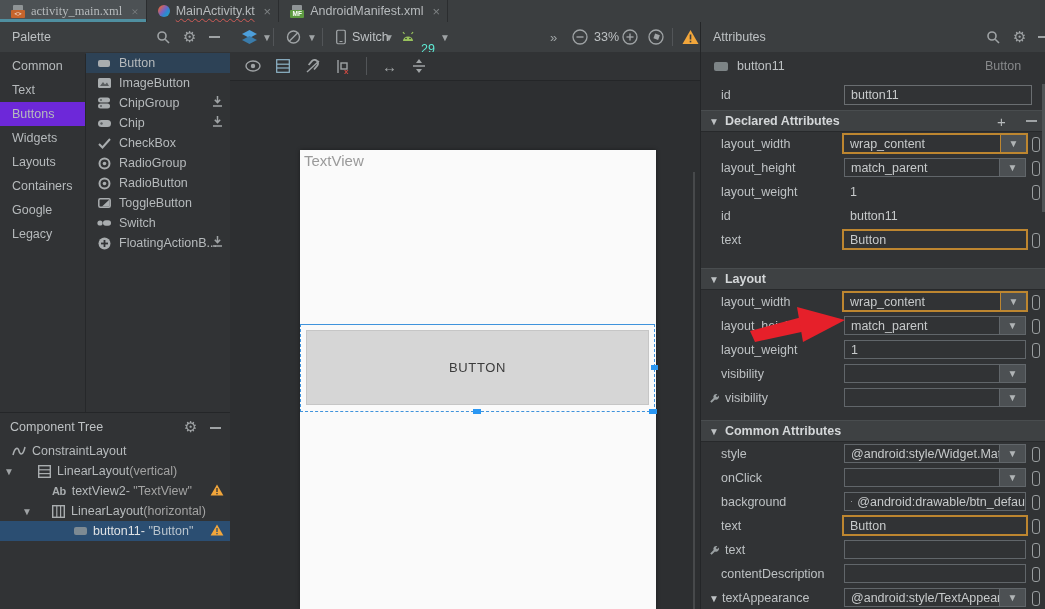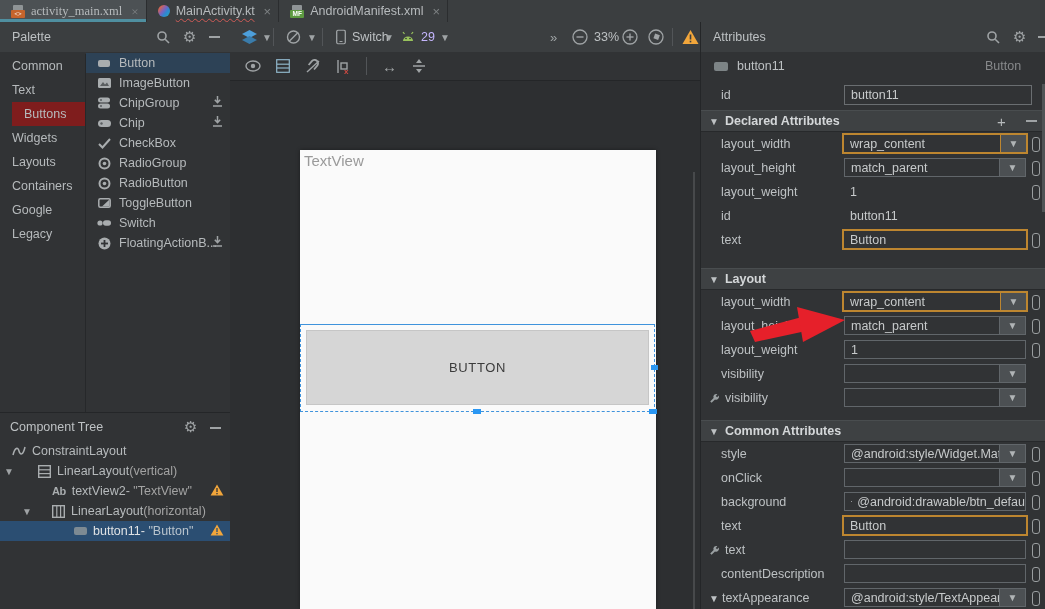"29" span.abs { color: #c4b5fd -> #5eead4; margin-top: none -> 12px }
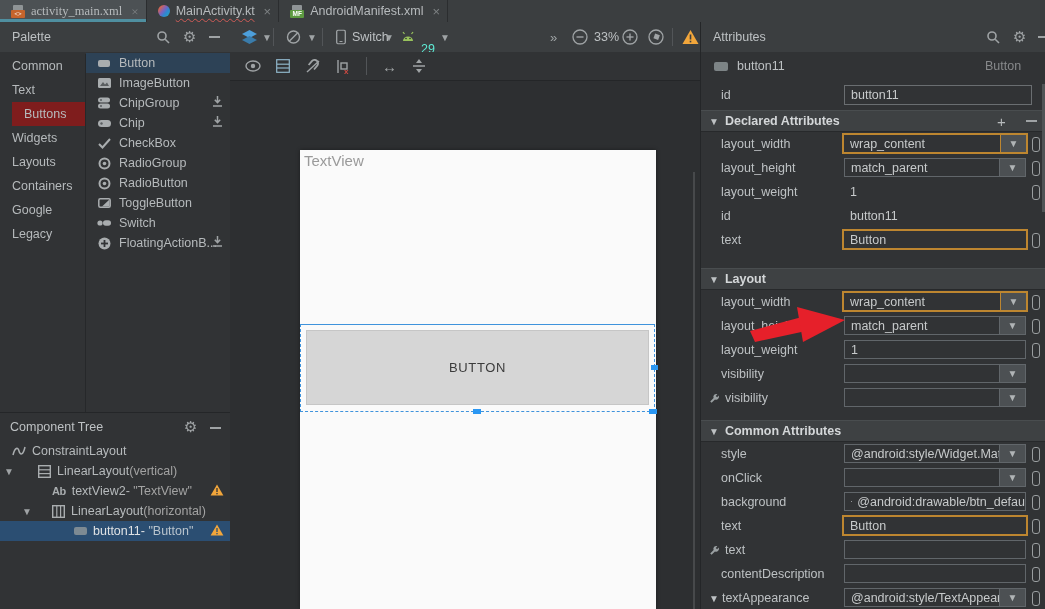"Buttons" .palcat.sel { background: #7f1d1d -> #6d28d9; margin-left: 12px -> none }
